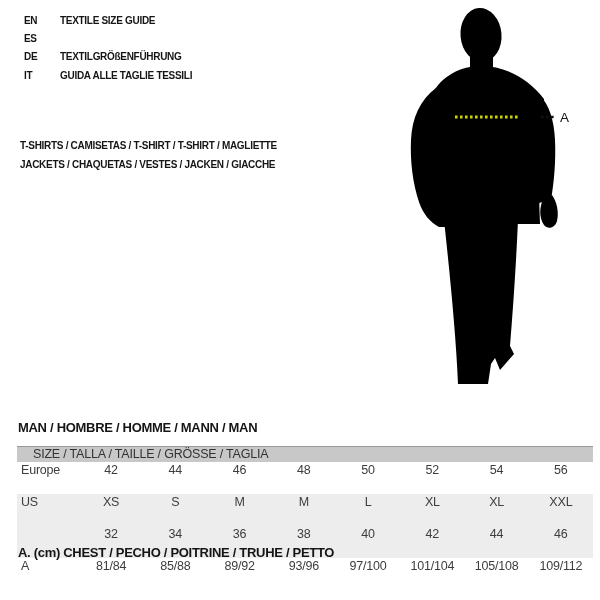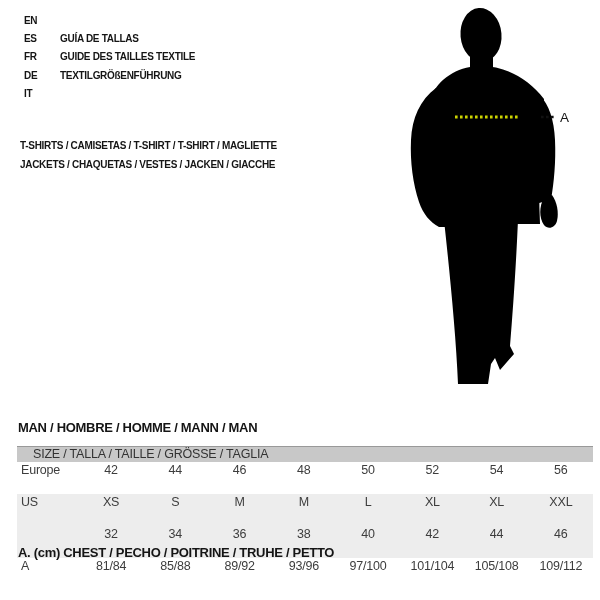"TEXTILE SIZE GUIDE" span.lang-name { html: none -> <span>TEXTILE SIZE GUIDE</span> }
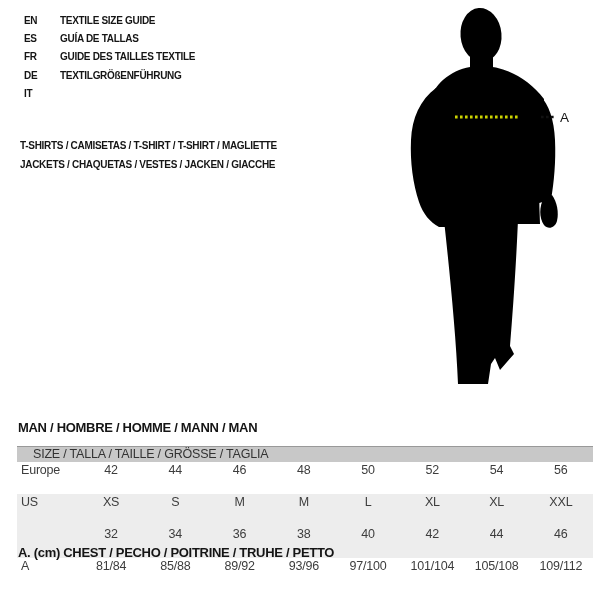"GUÍA DE TALLAS" span.lang-name { html: <span>GUÍA DE TALLAS</span> -> none }
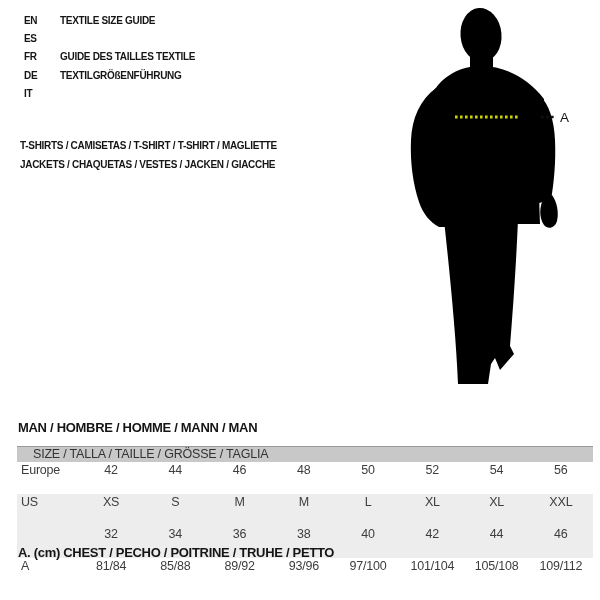"FR" div.lang-row { html: <div> <span>FR</span> <span>GUIDE DES TAILLES TEXTILE</span> </div> -> none }
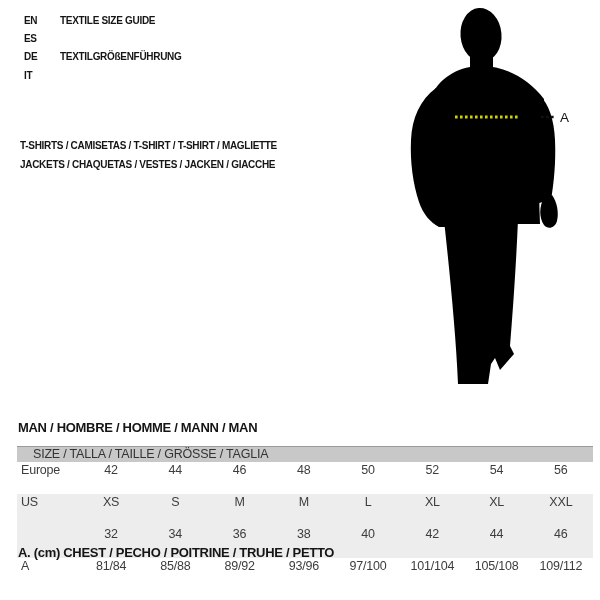"GUIDA ALLE TAGLIE TESSILI" span.lang-name { html: none -> <span>GUIDA ALLE TAGLIE TESSILI</span> }
